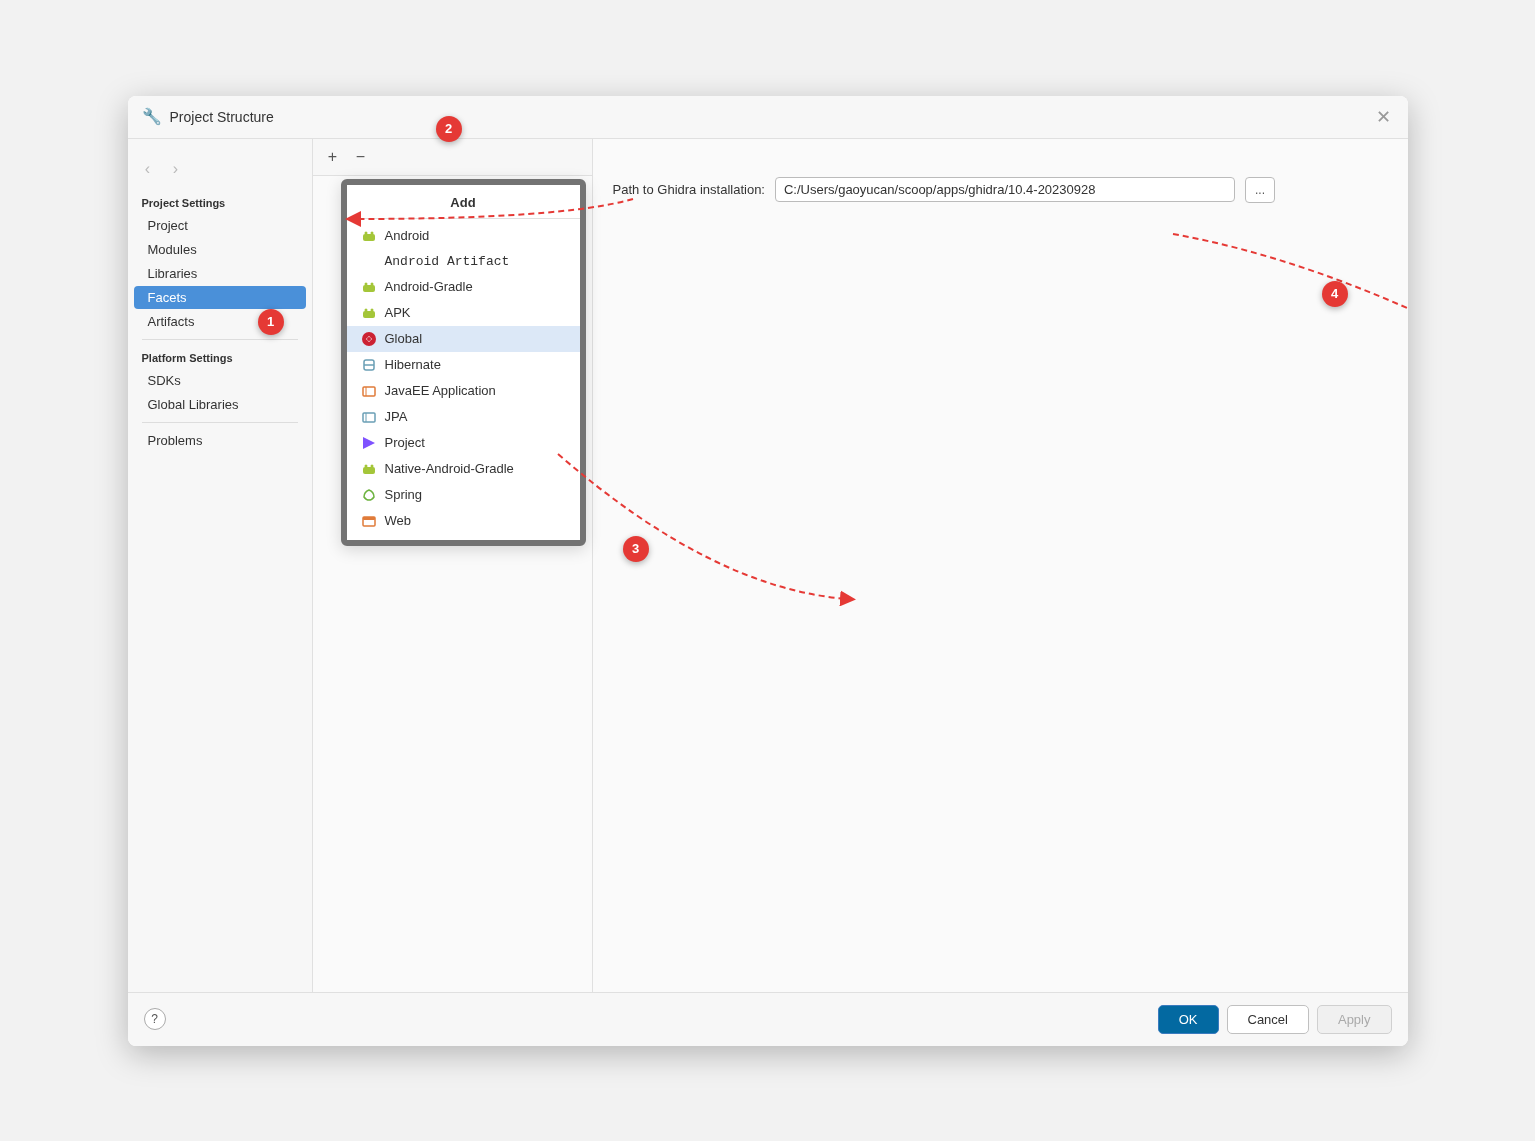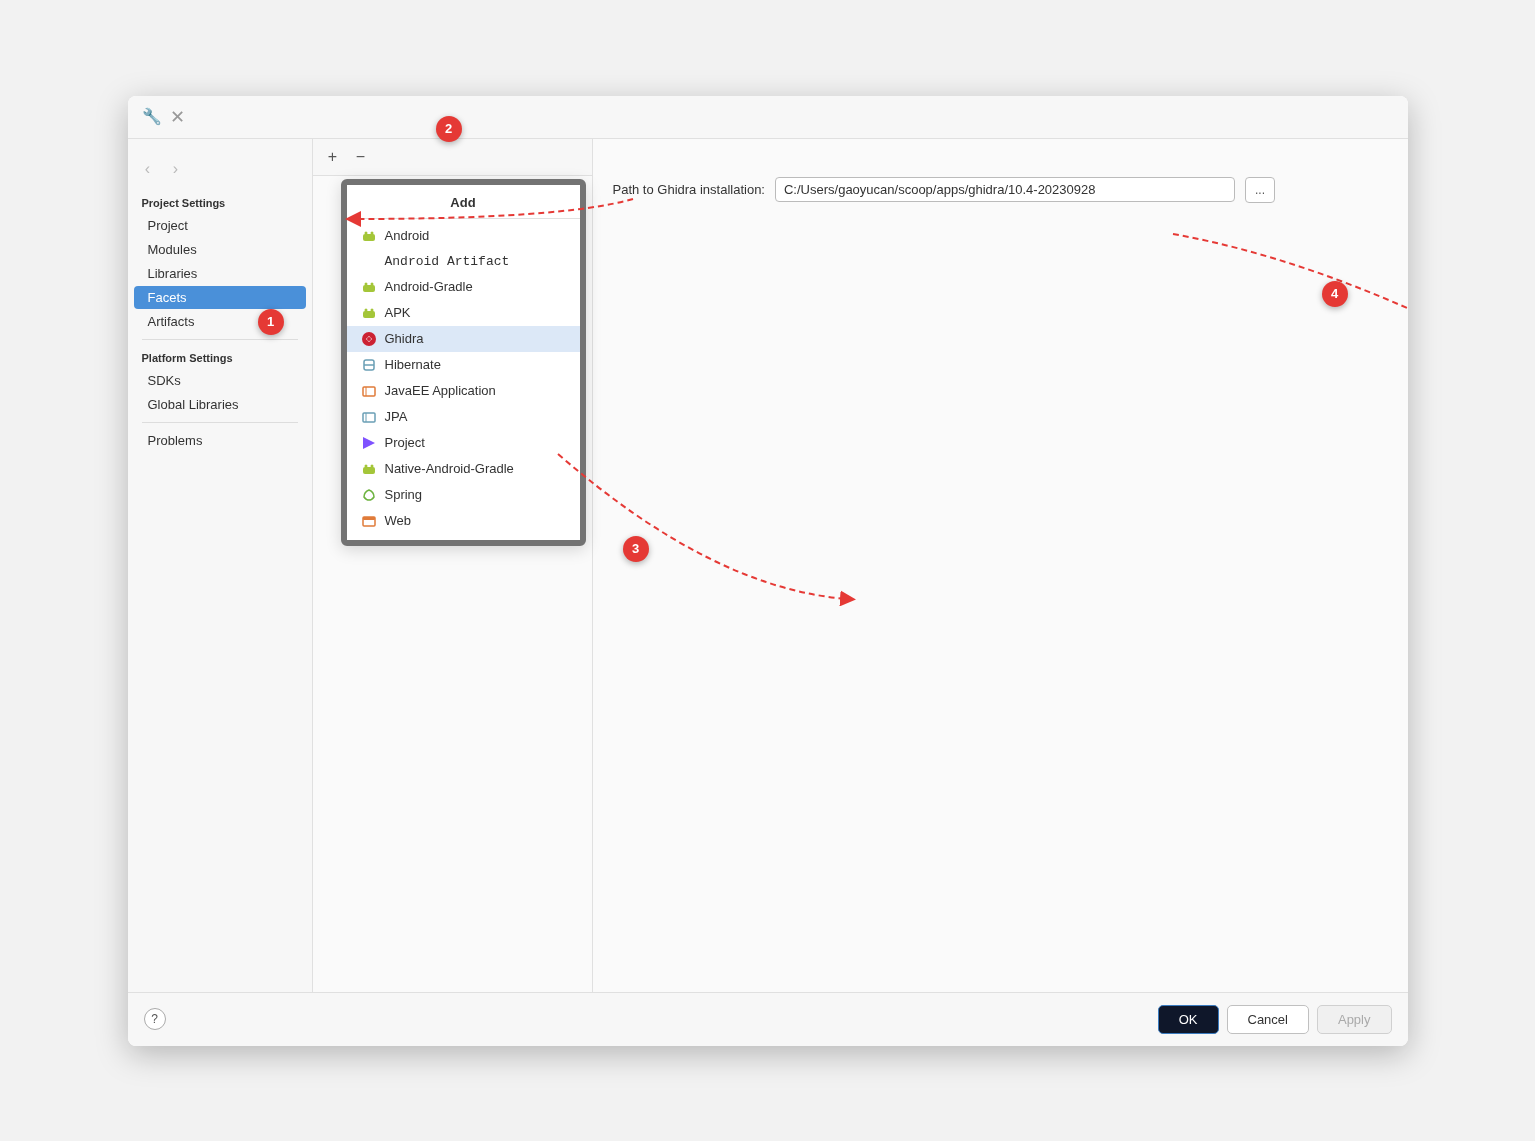"Project Structure" div.title-bar-title { html: none -> <div>Project Structure</div> }
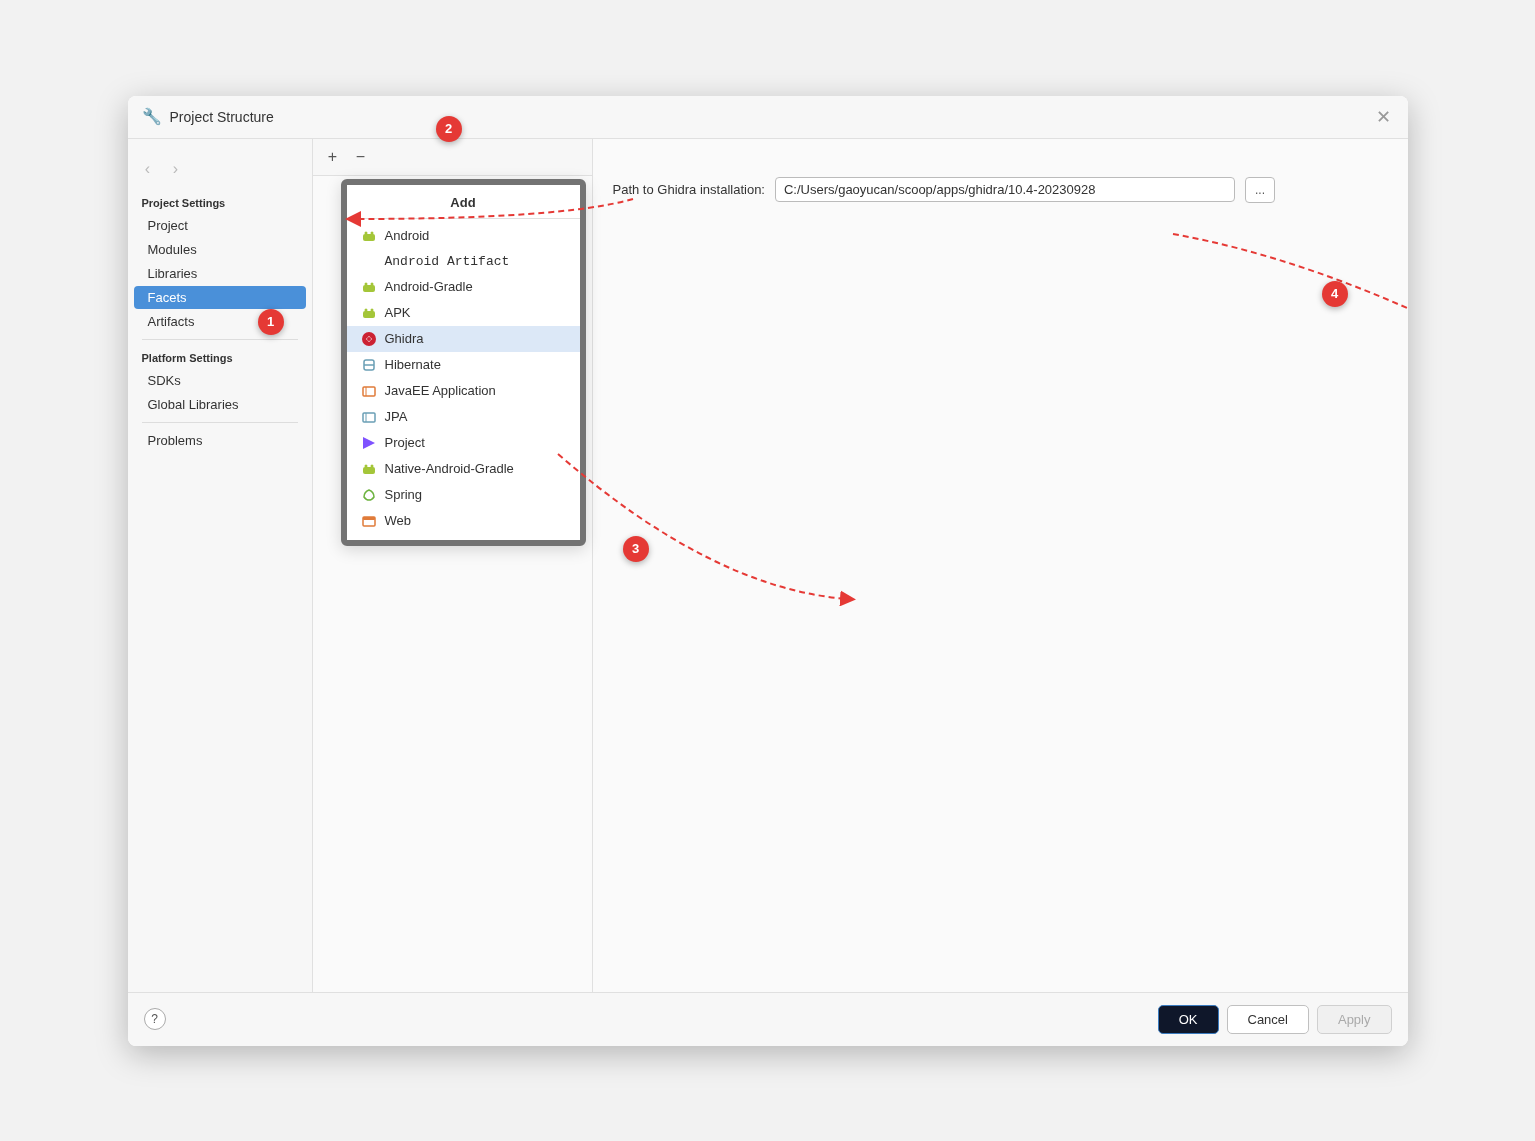"Ghidra" span { text: Ghidra -> Global }
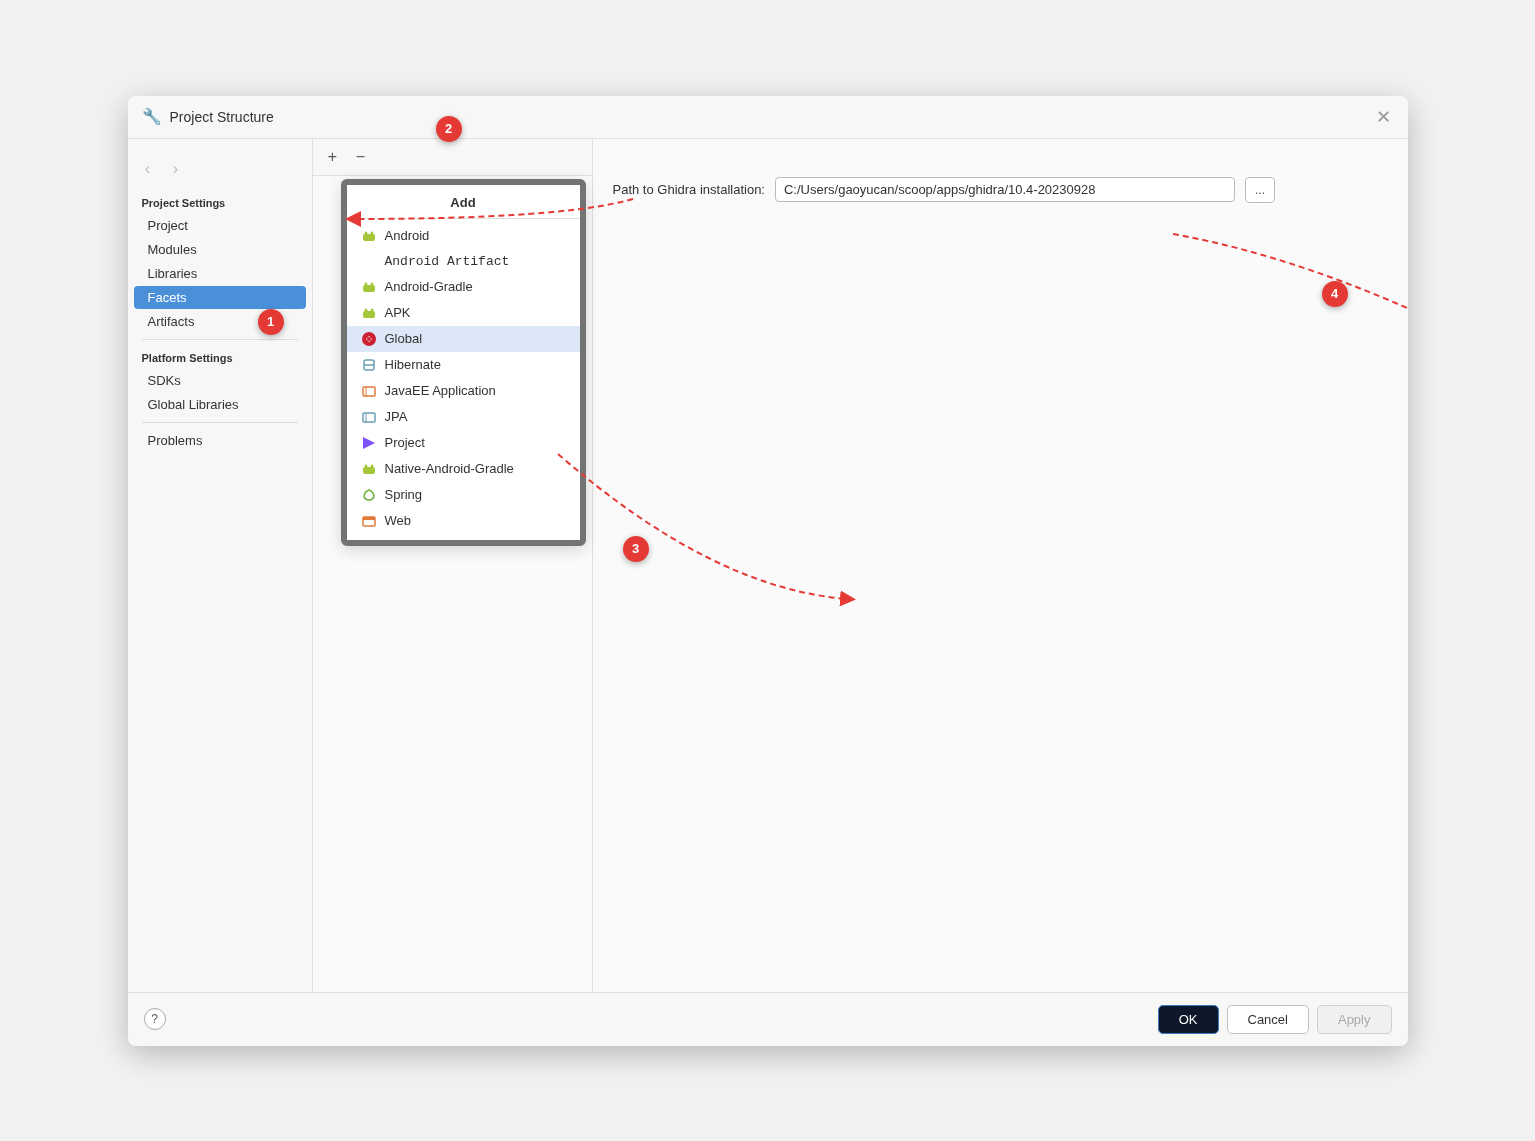"OK" .btn-primary { background: #0f172a -> #0369a1 }
